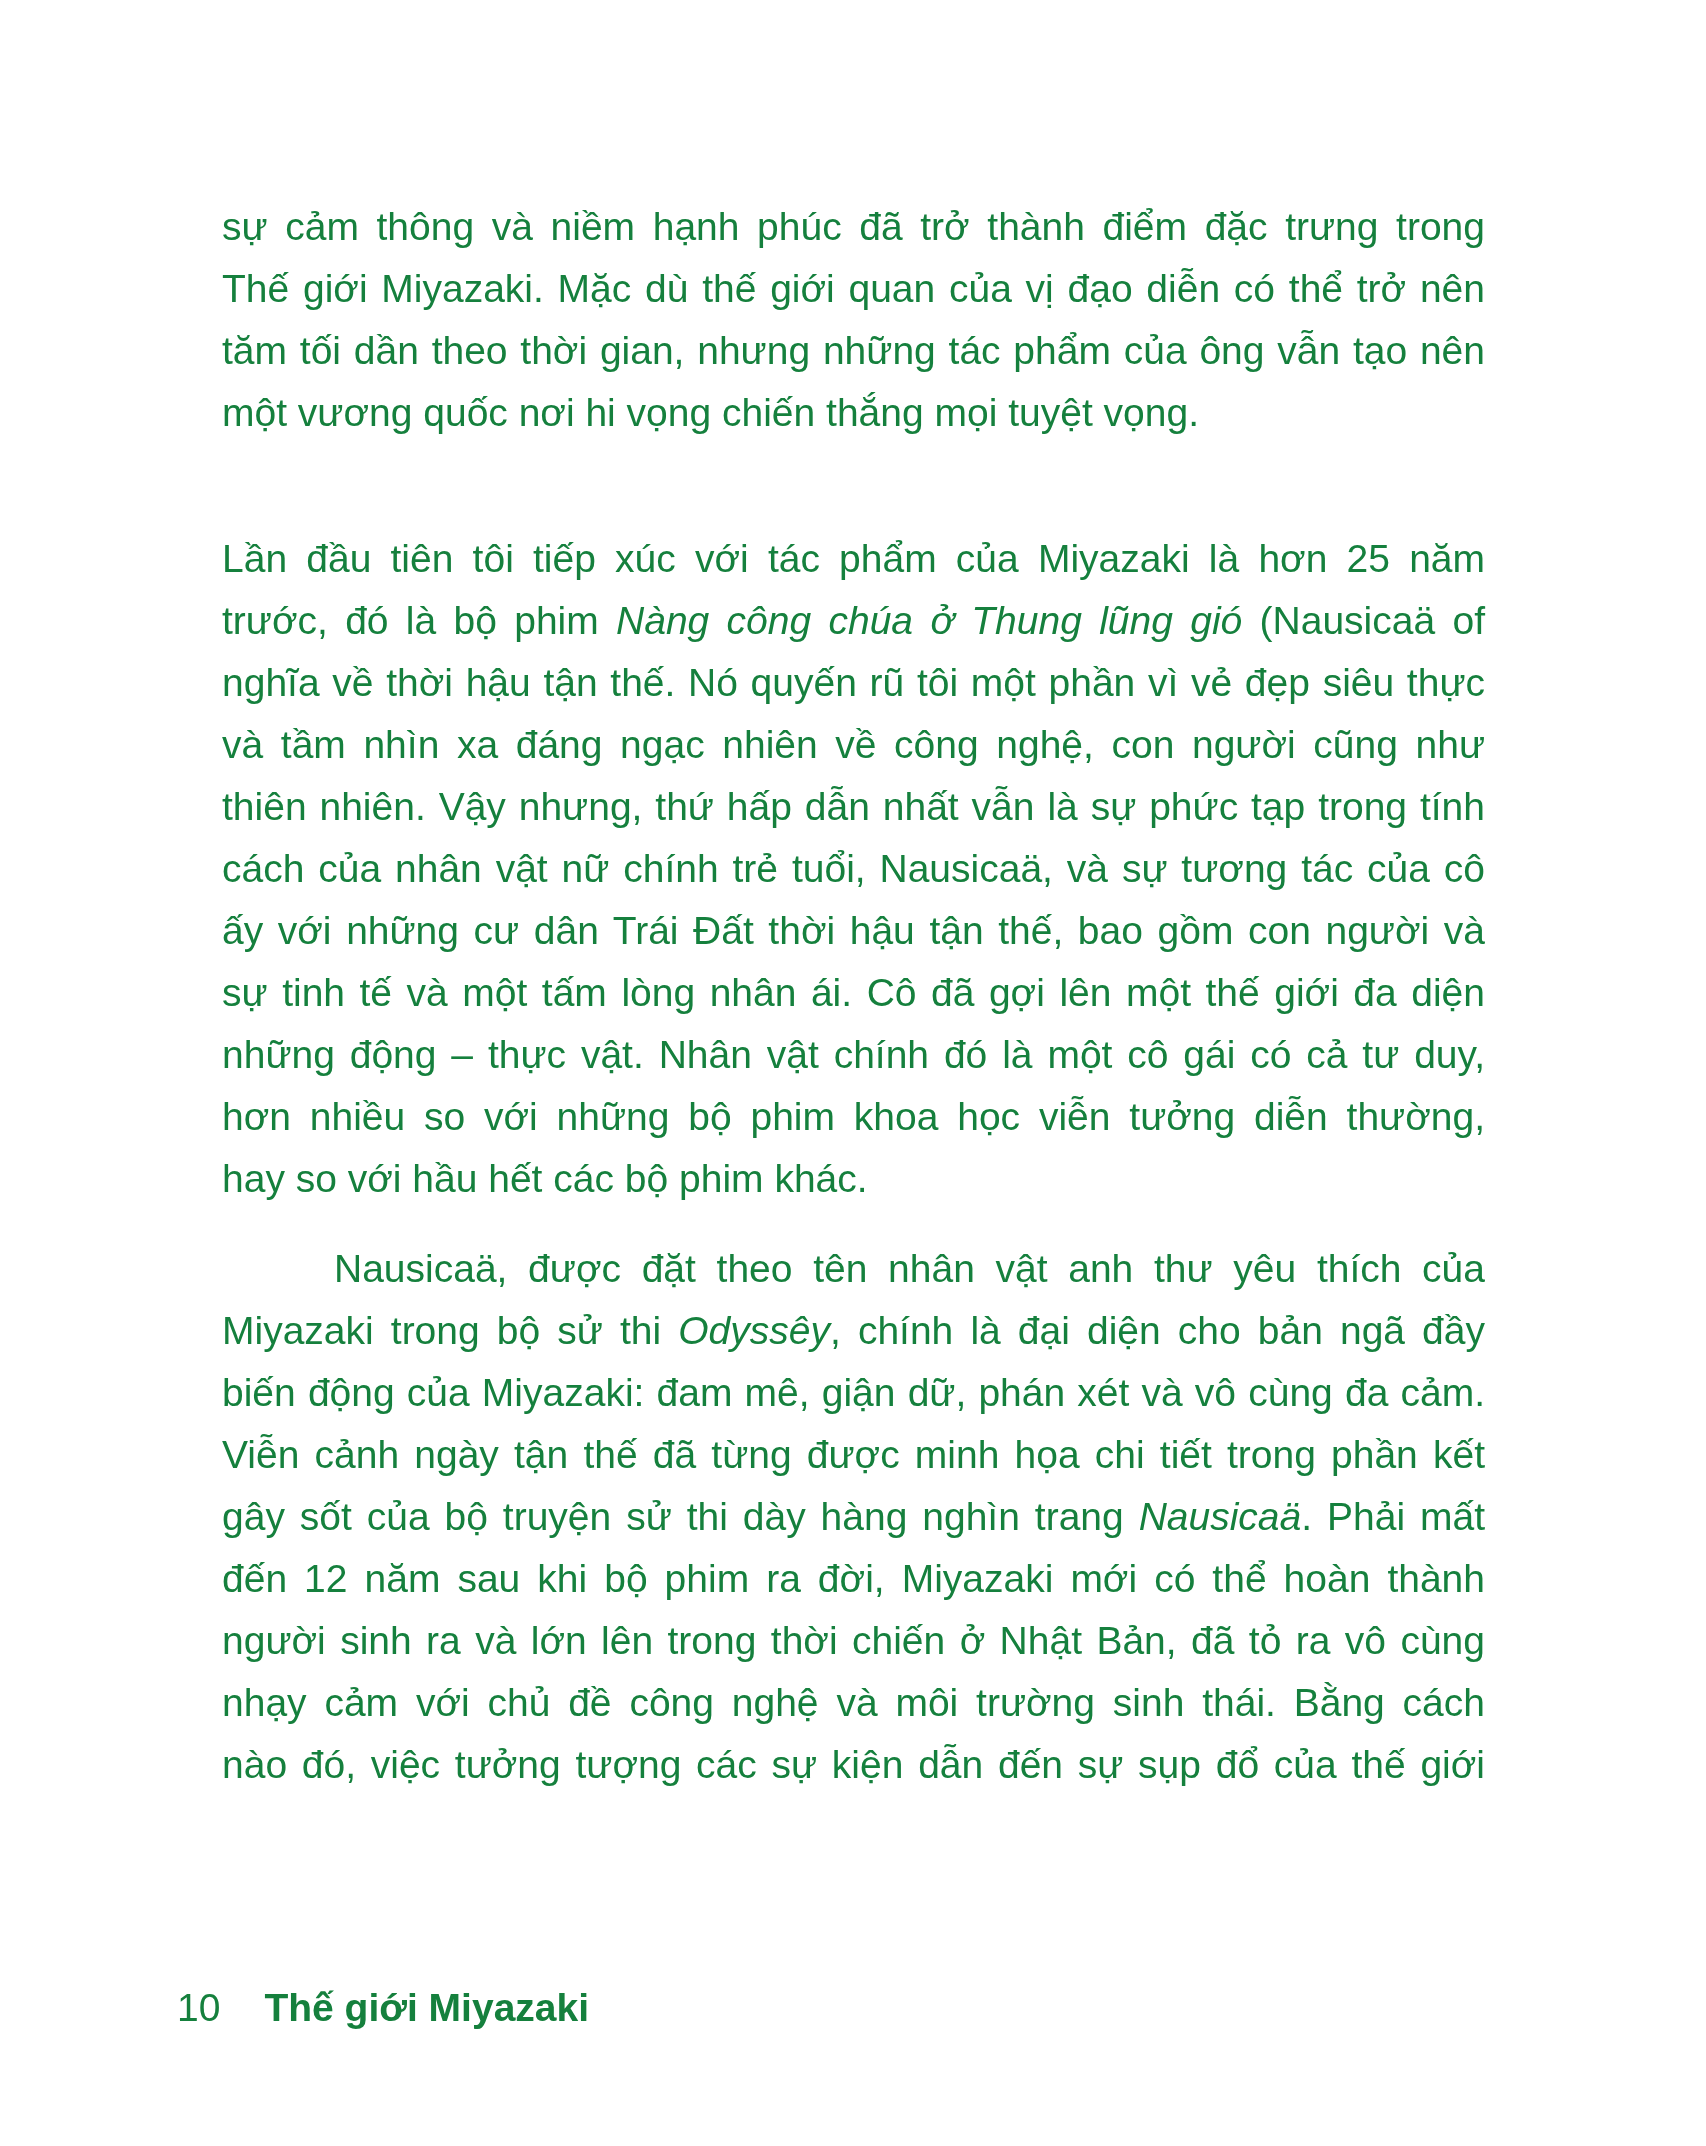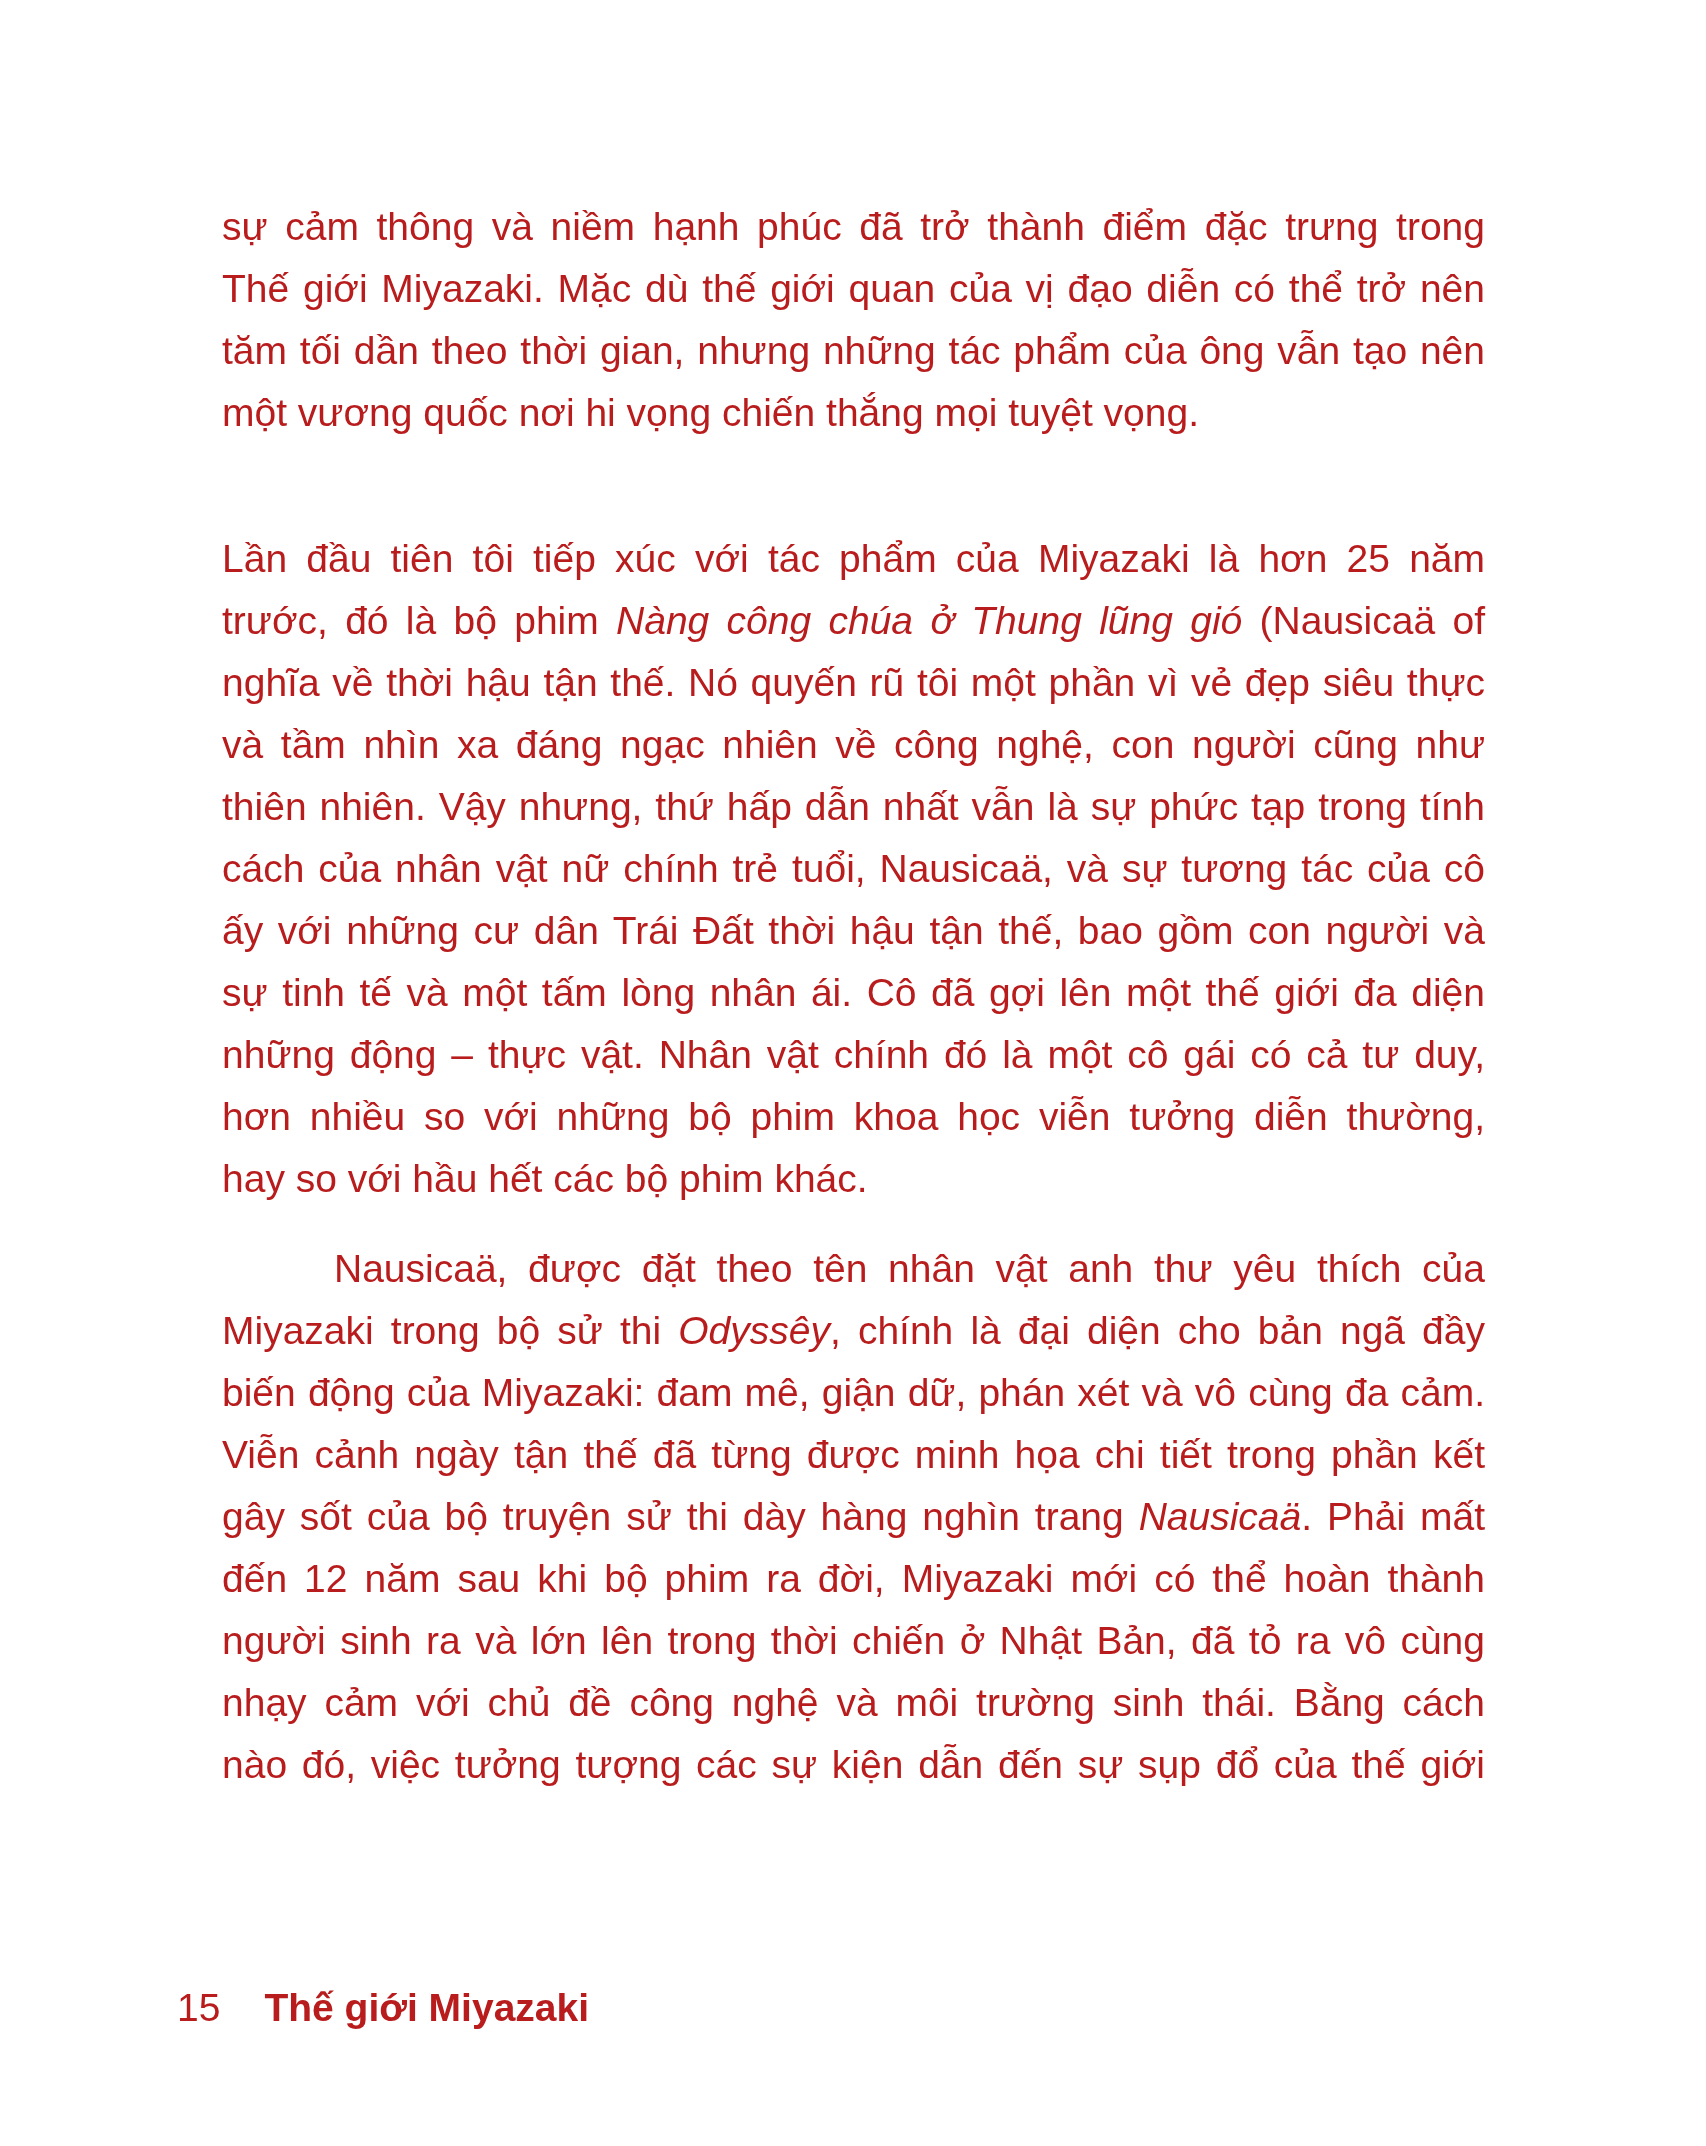"sự cảm thông và niềm" .page { color: #b91c1c -> #15803d }
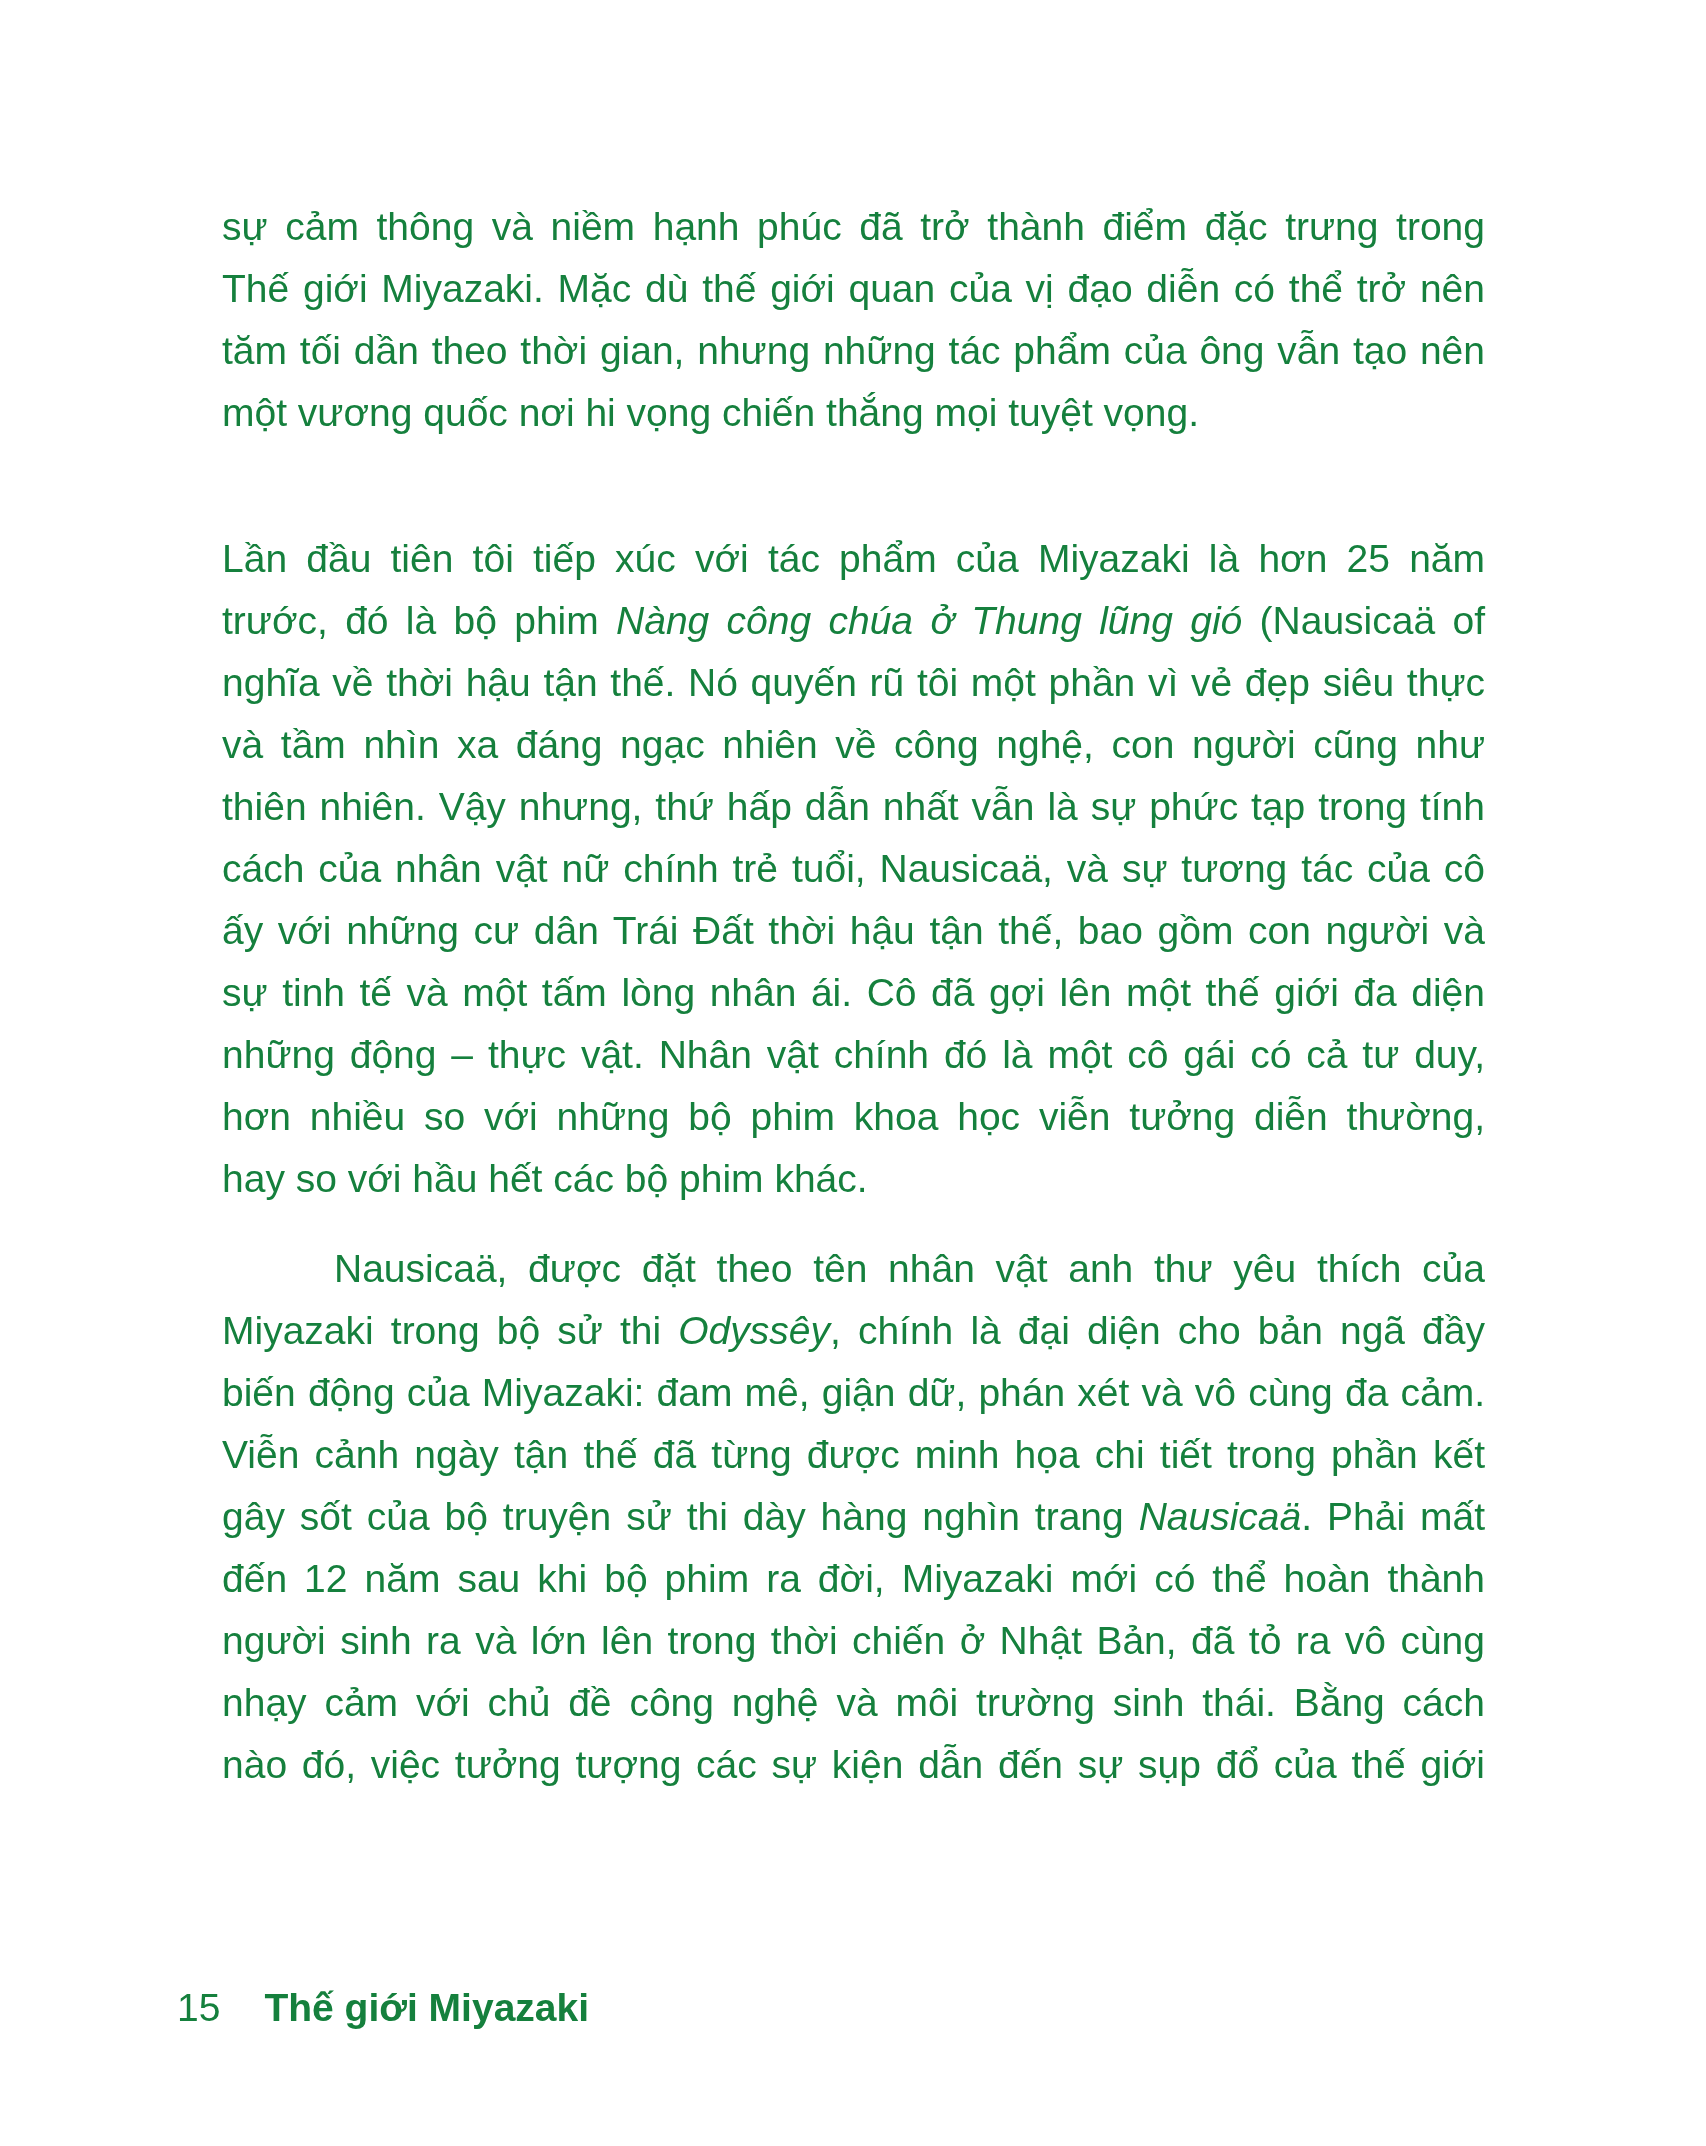"15" span.footer-num { text: 15 -> 10 }
